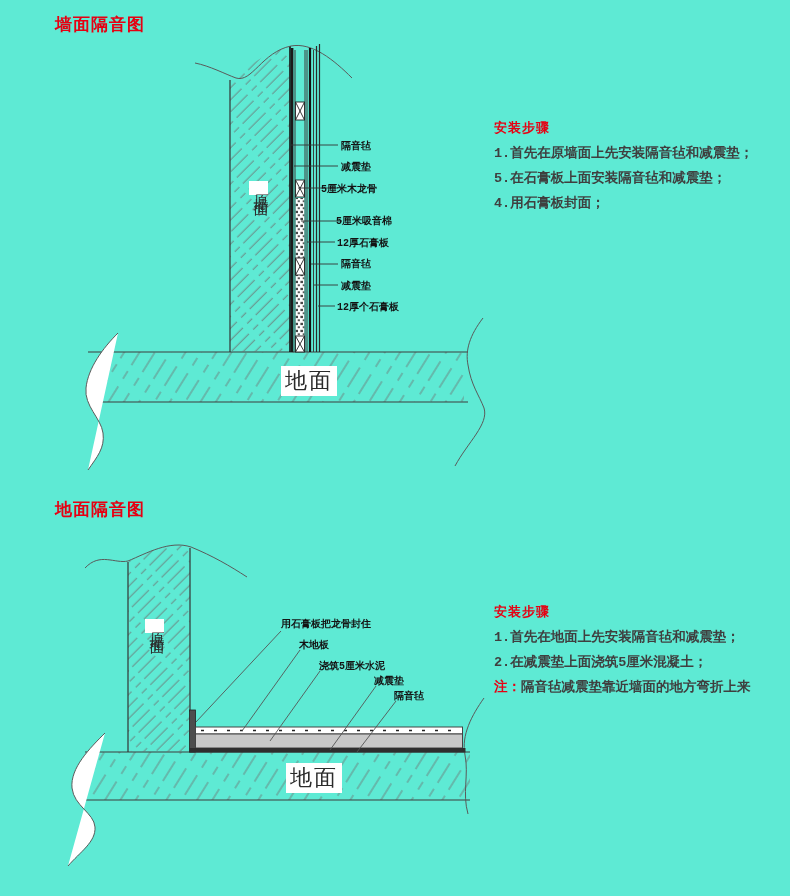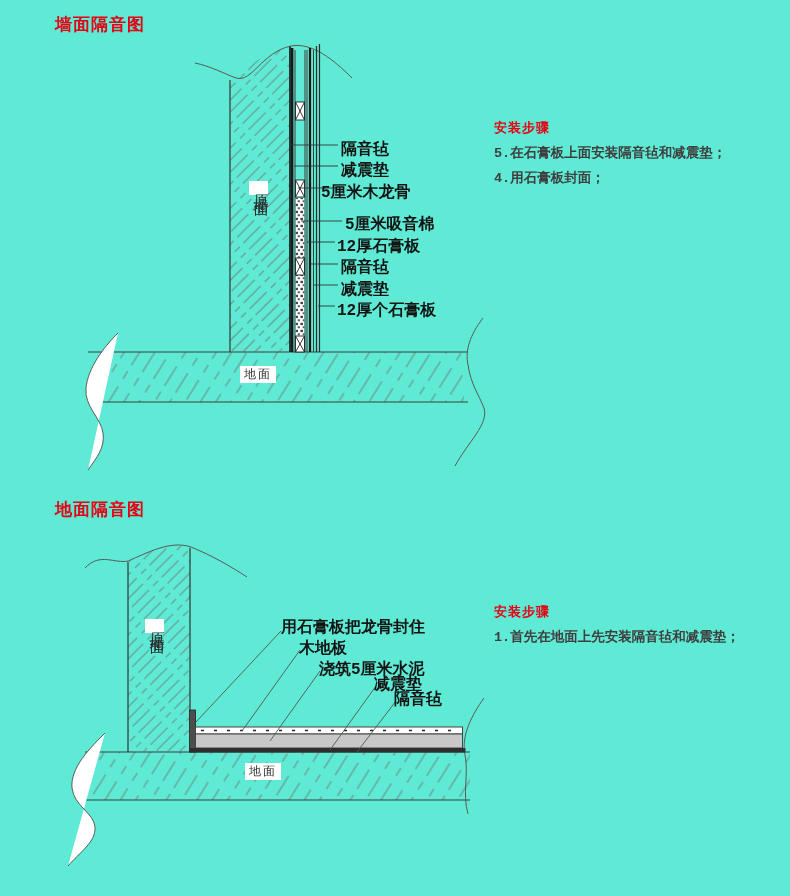"隔音毡" .layer-label { font-size: 16px -> 10px }
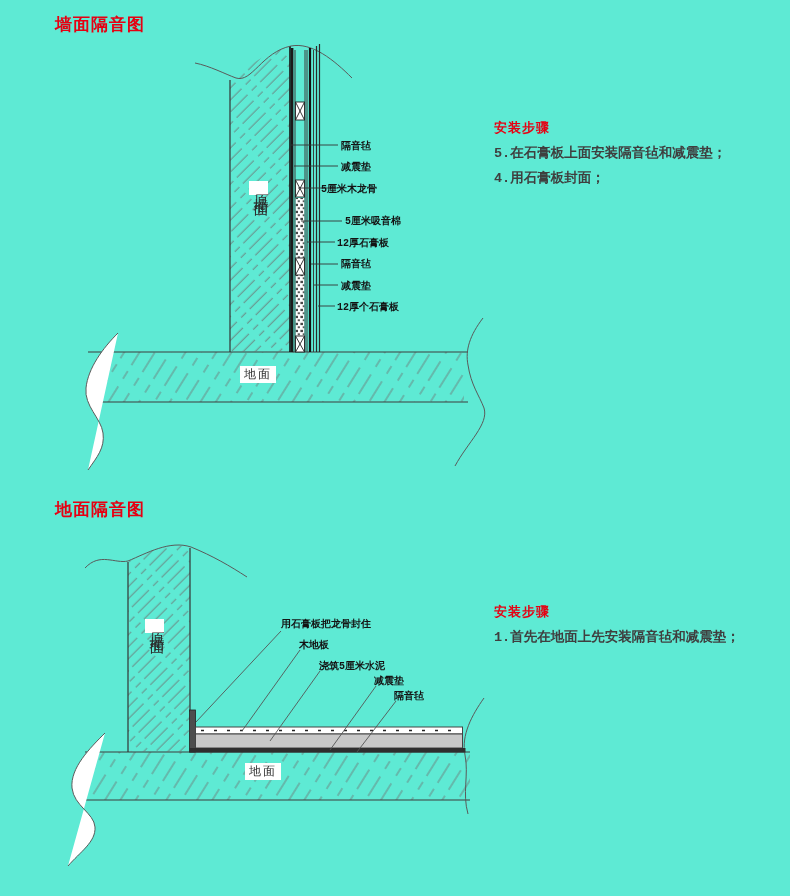"1.首先在原墙面上先安装隔音毡和减震垫；" div.step { html: none -> <div>1.首先在原墙面上先安装隔音毡和减震垫；</div> }
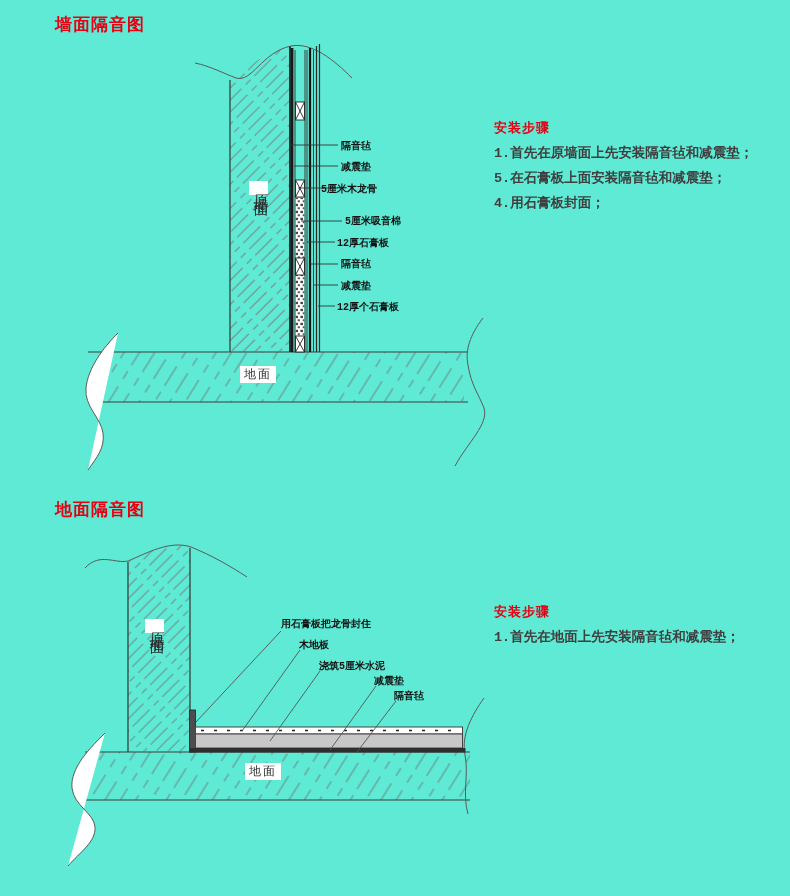"5厘米吸音棉" div.layer-label { left: 345px -> 336px }
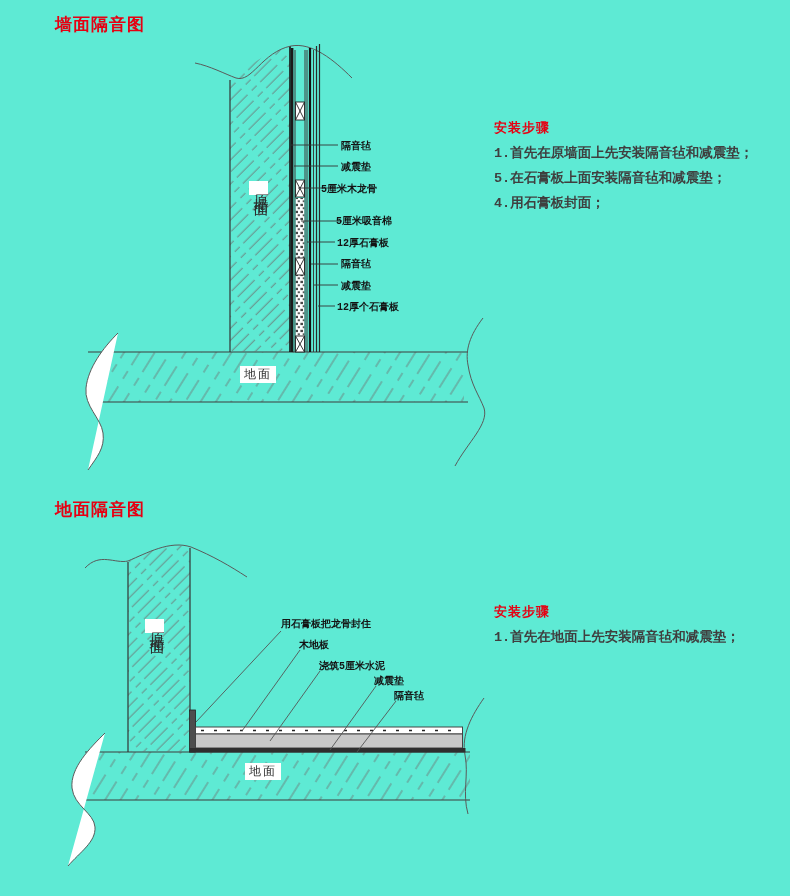"地面" .ground-label { font-size: 12px -> 22px; margin-left: none -> 41px }
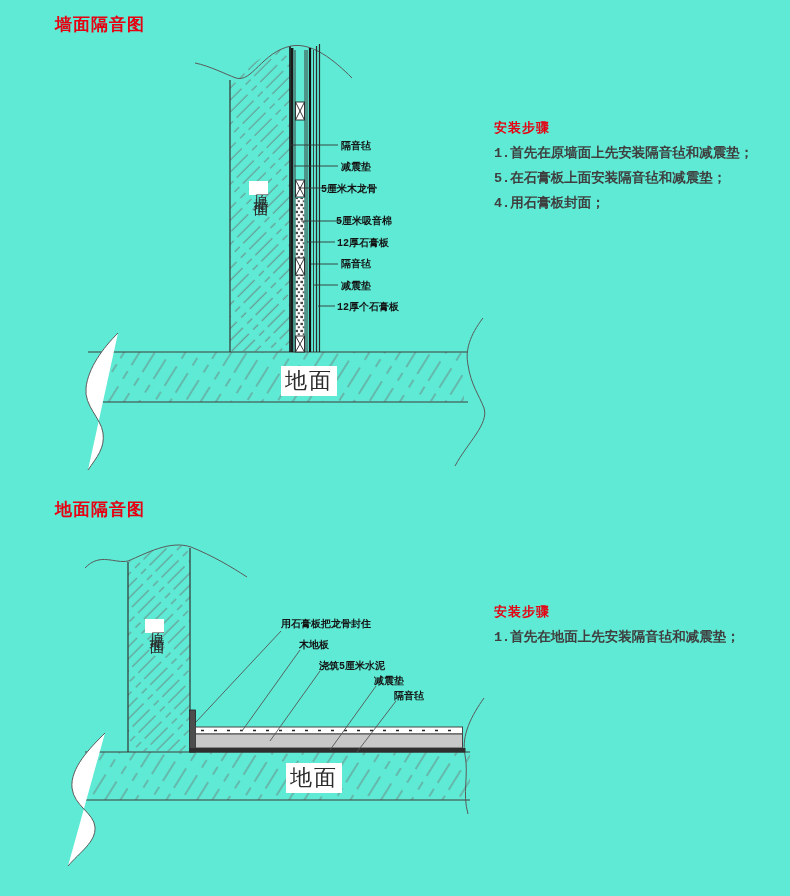"2.在减震垫上面浇筑5厘米混凝土；" div.step { html: none -> <div>2.在减震垫上面浇筑5厘米混凝土；</div> }
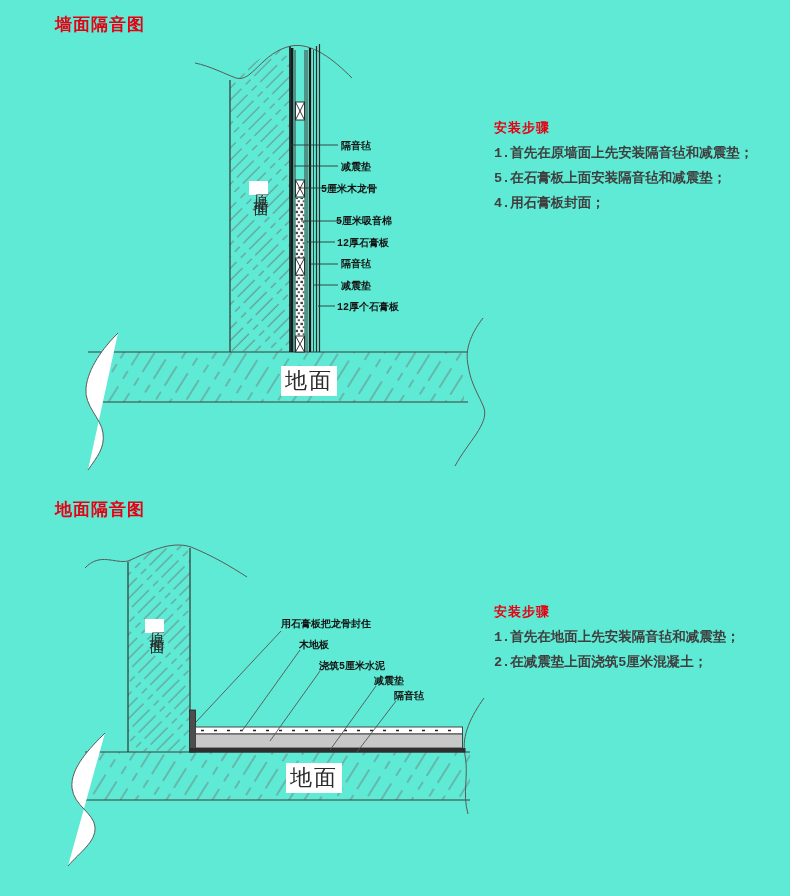"注：隔音毡减震垫靠近墙面的地方弯折上来" div.step { html: none -> <div> <span>注：</span><span>隔音毡减震垫靠近墙面的地方弯折上来</span> </div> }
